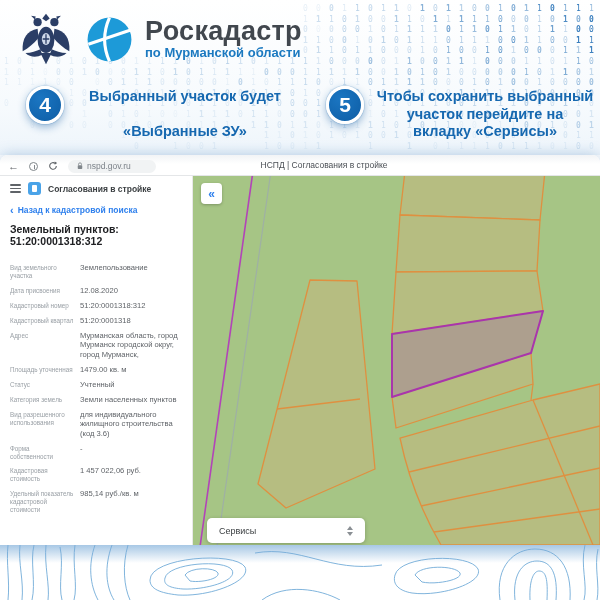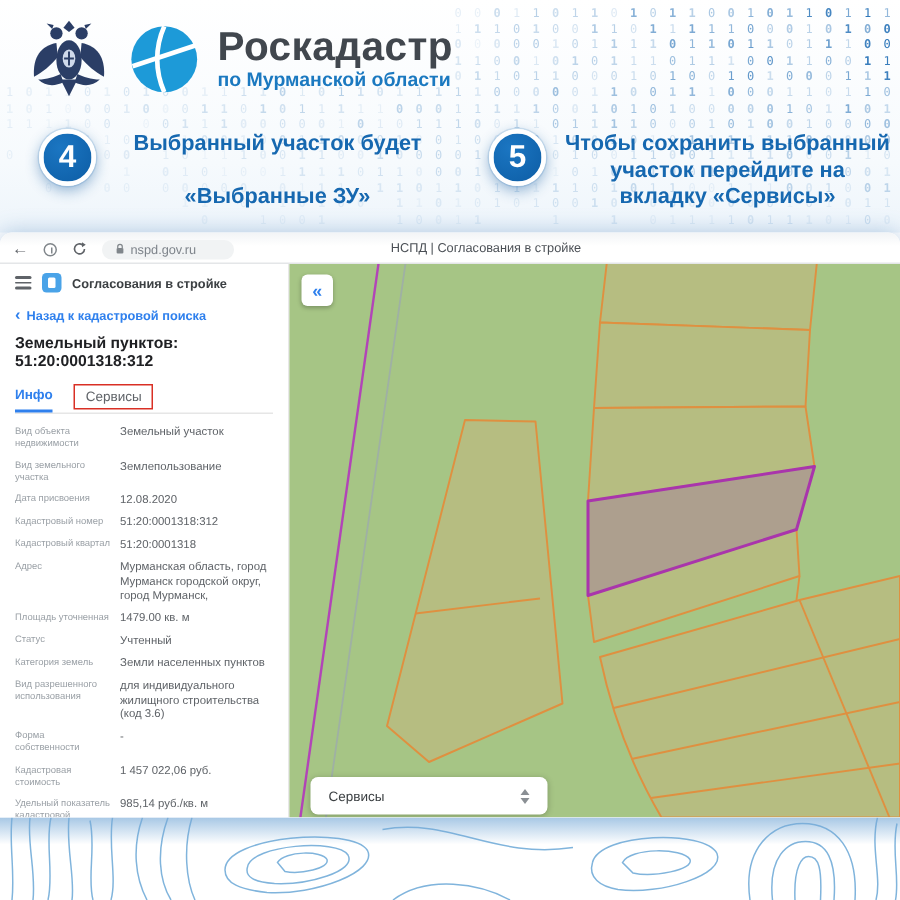"Инфо" div.tabs { html: <div> <div>Инфо</div> <div> <div>Сервисы</div> </div> </div> -> none }
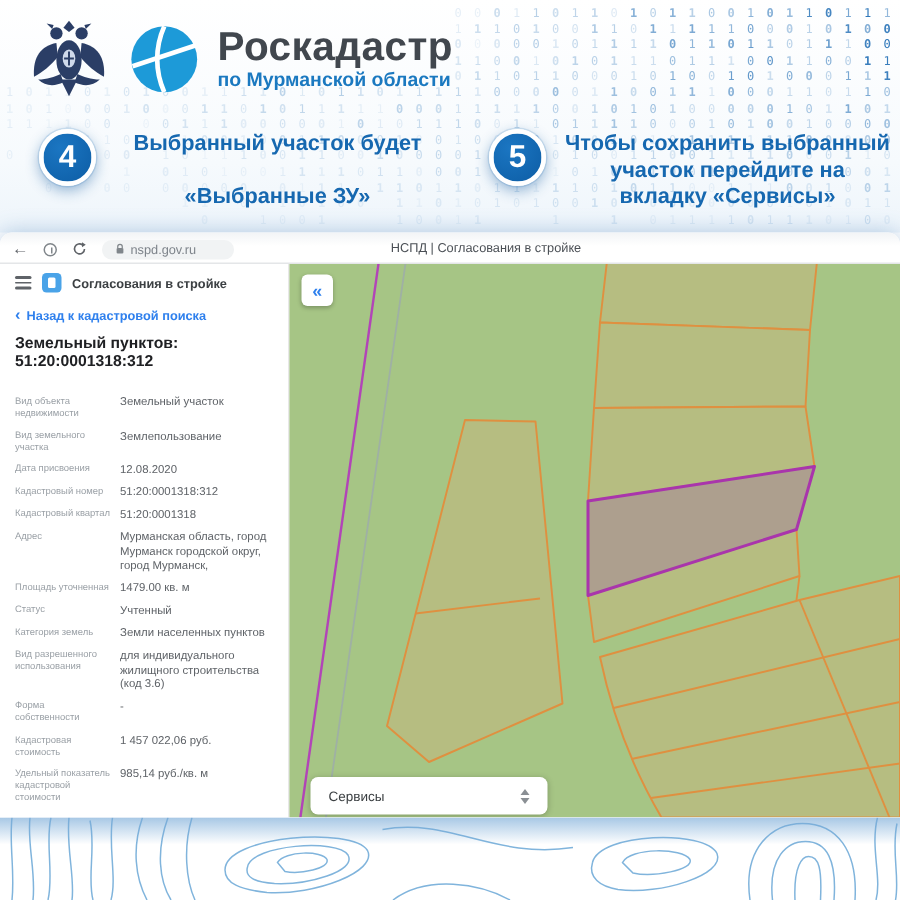"Земельный участок" div.field-row { html: <div> <div>Вид объекта недвижимости</div> <div>Земельный участок</div> </div> -> none }
